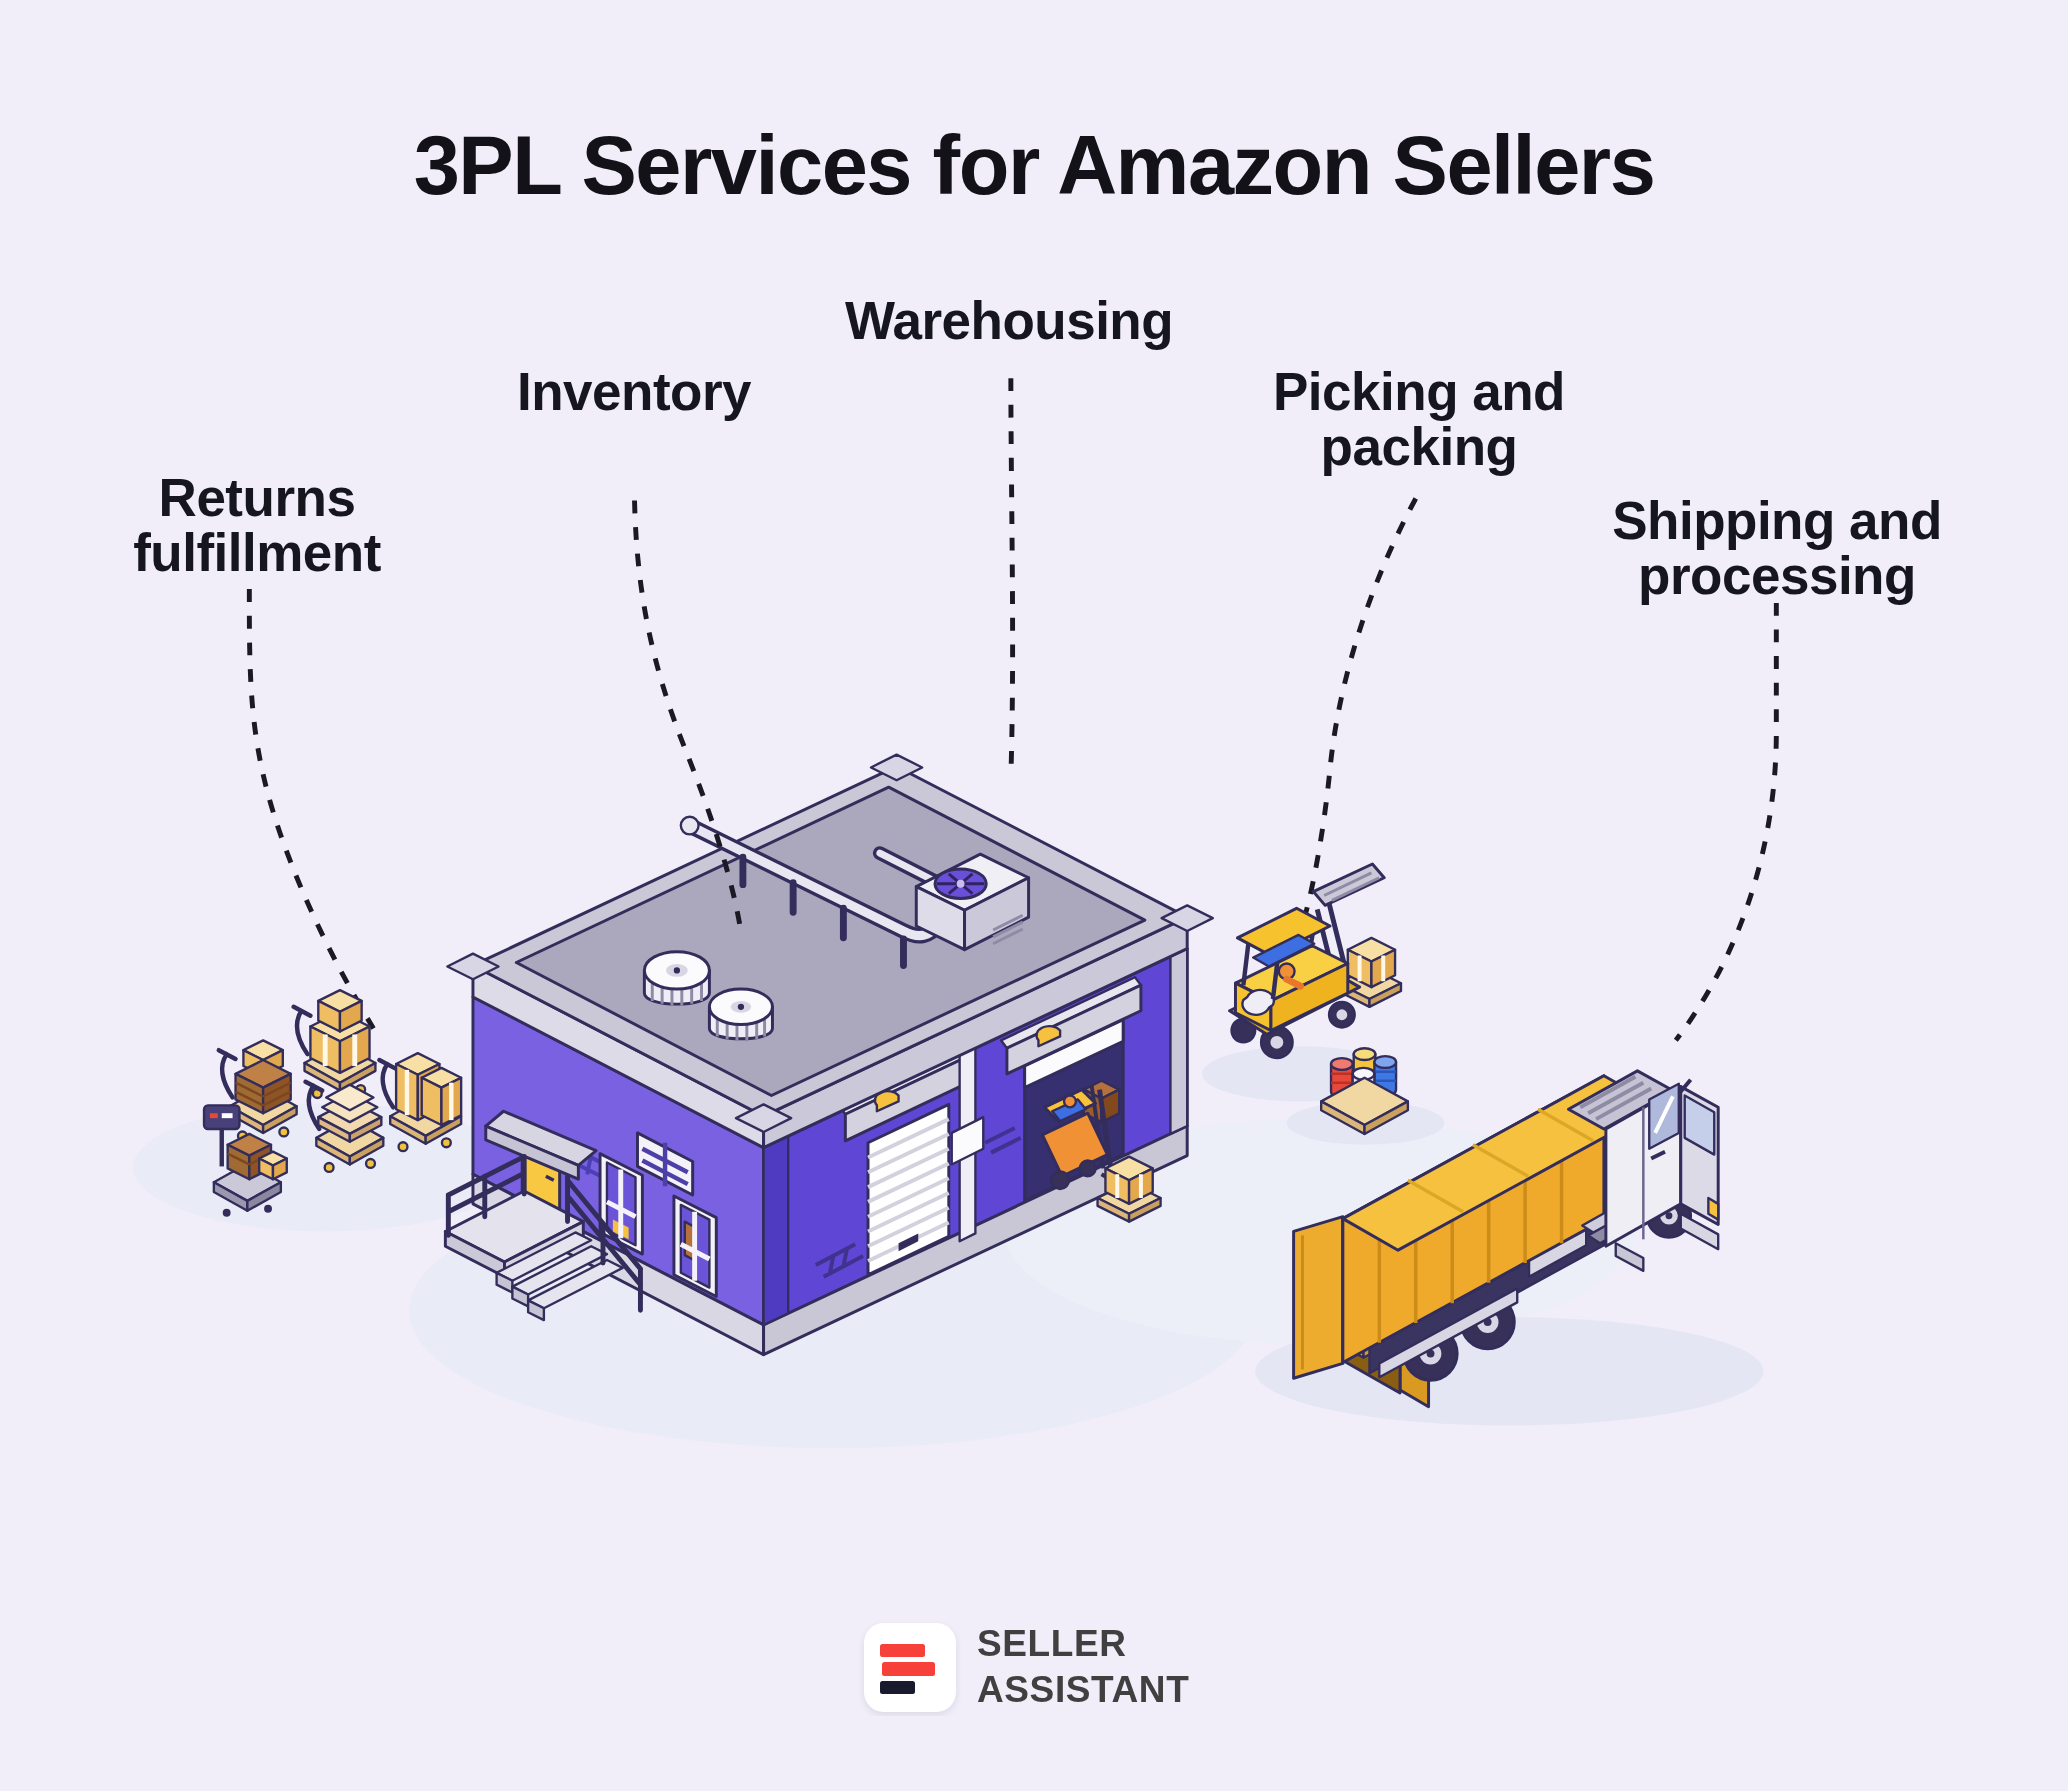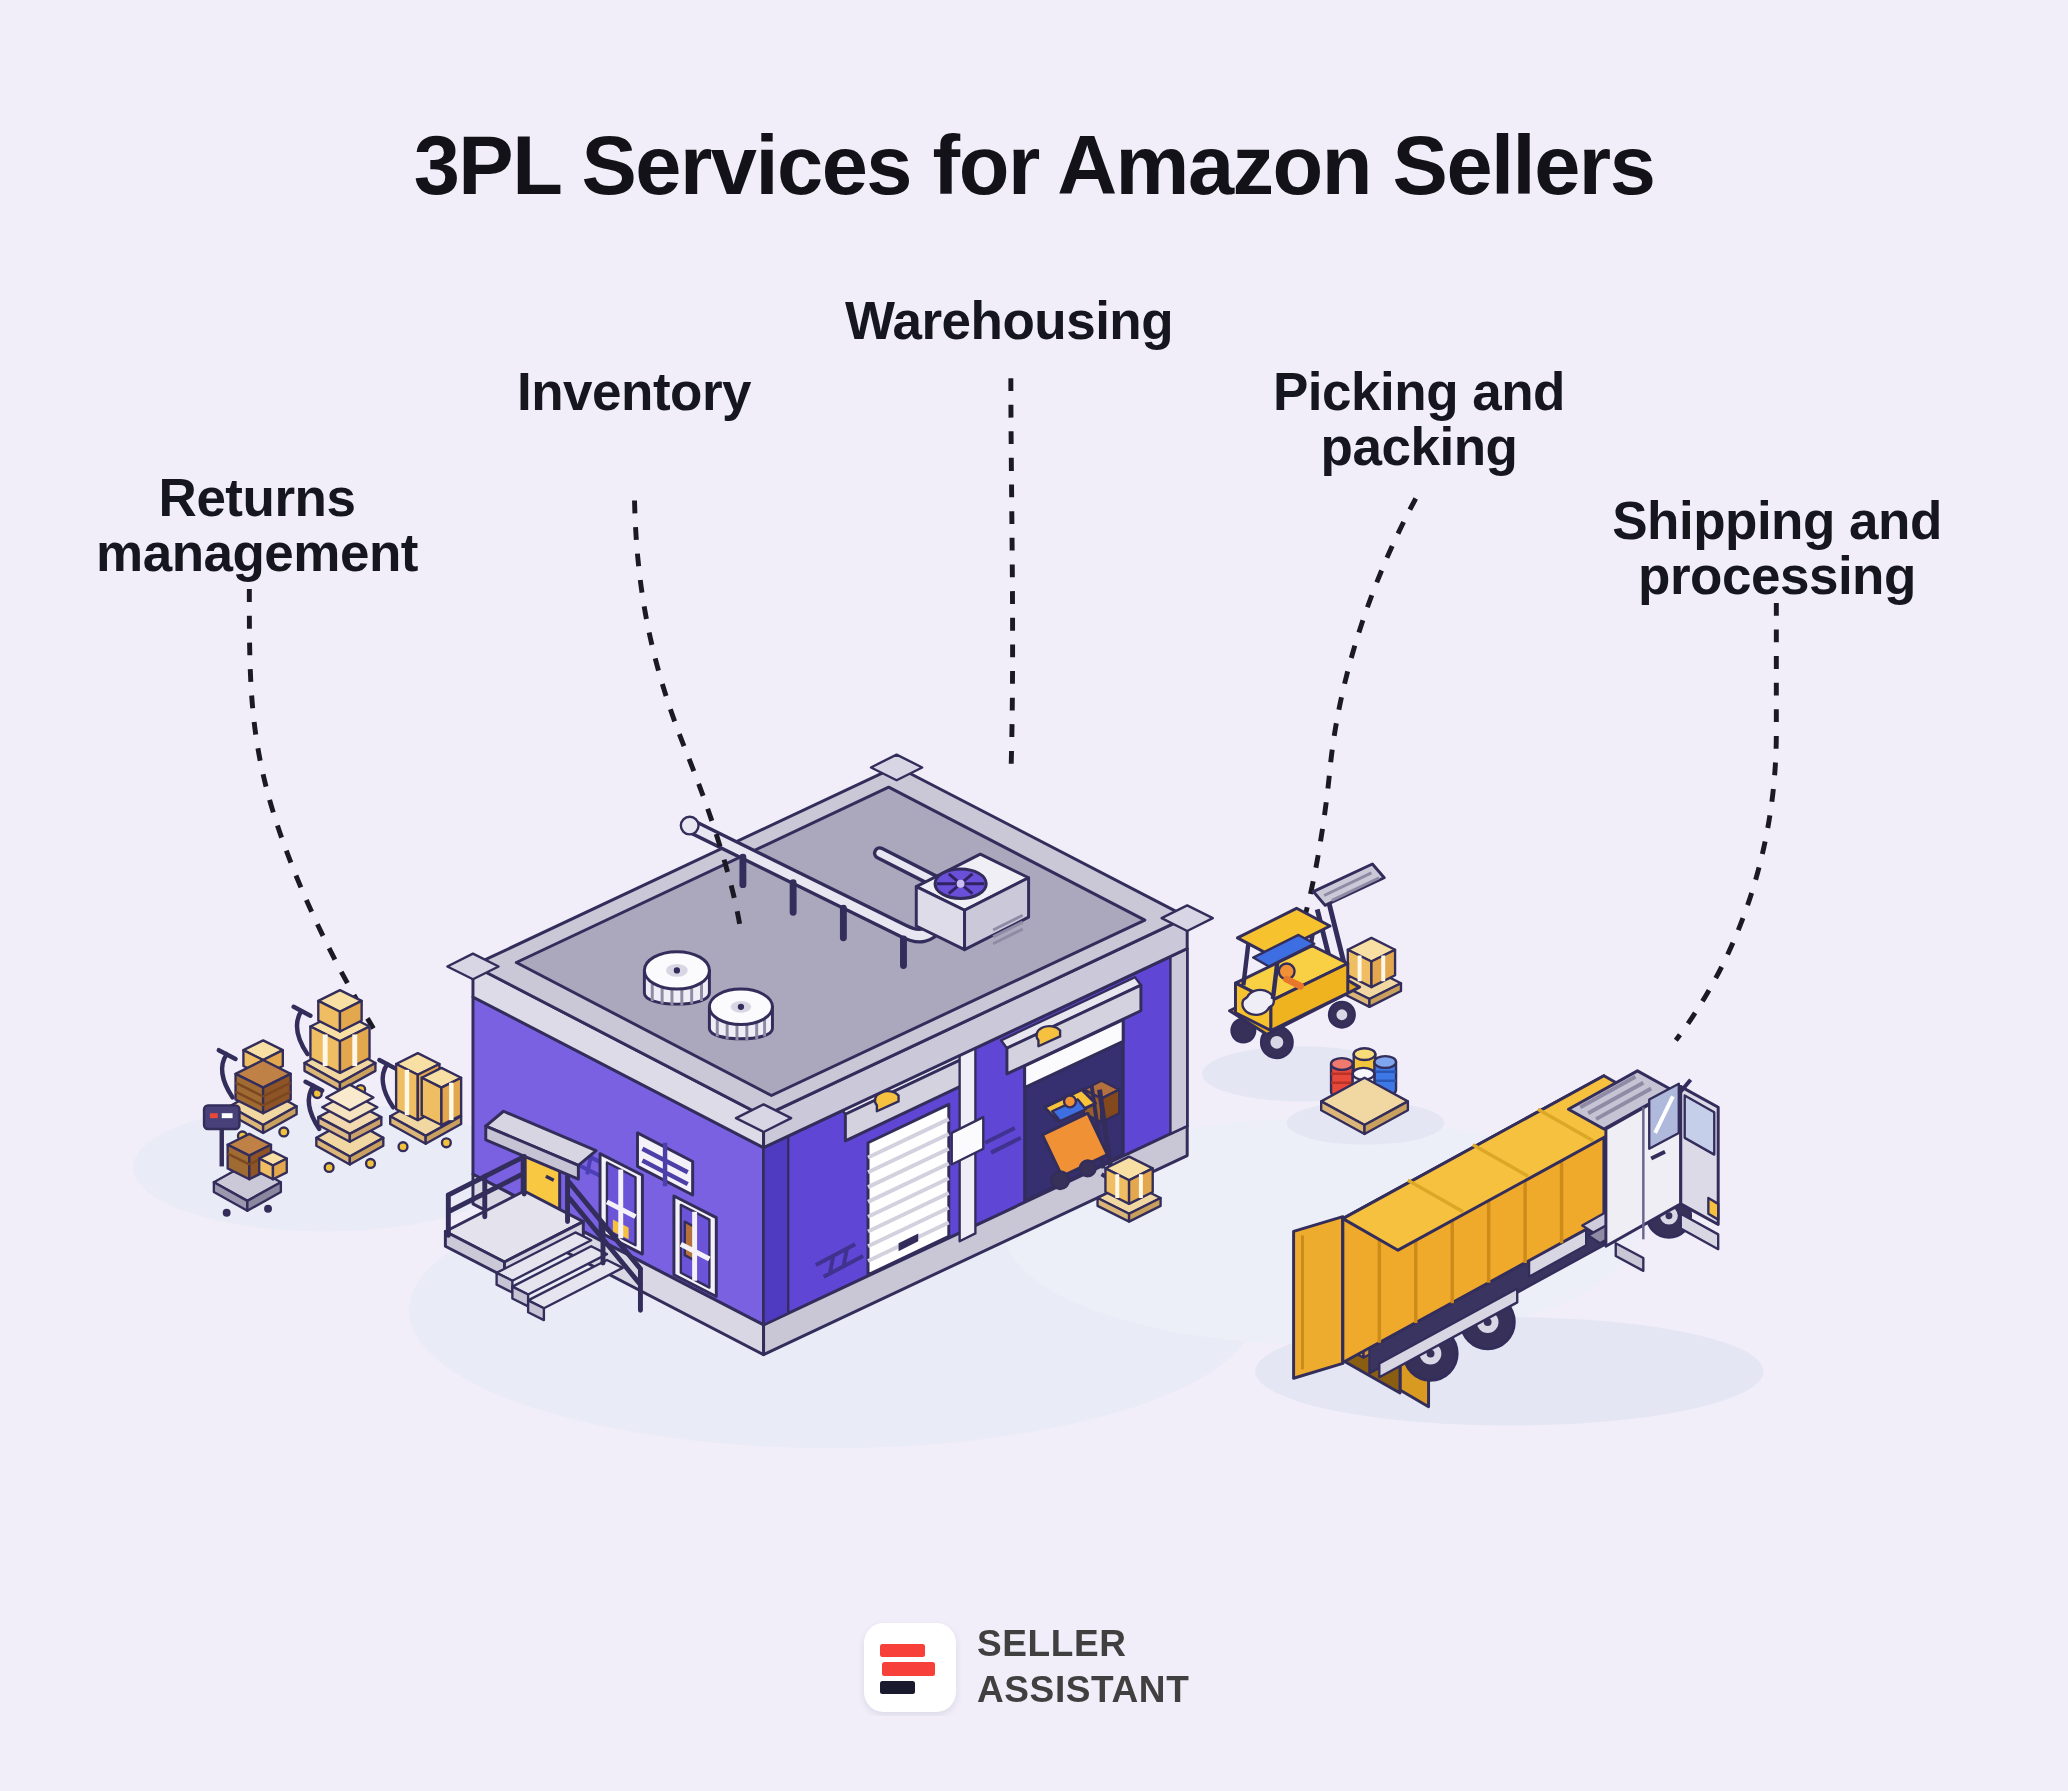"management" span { text: management -> fulfillment }
